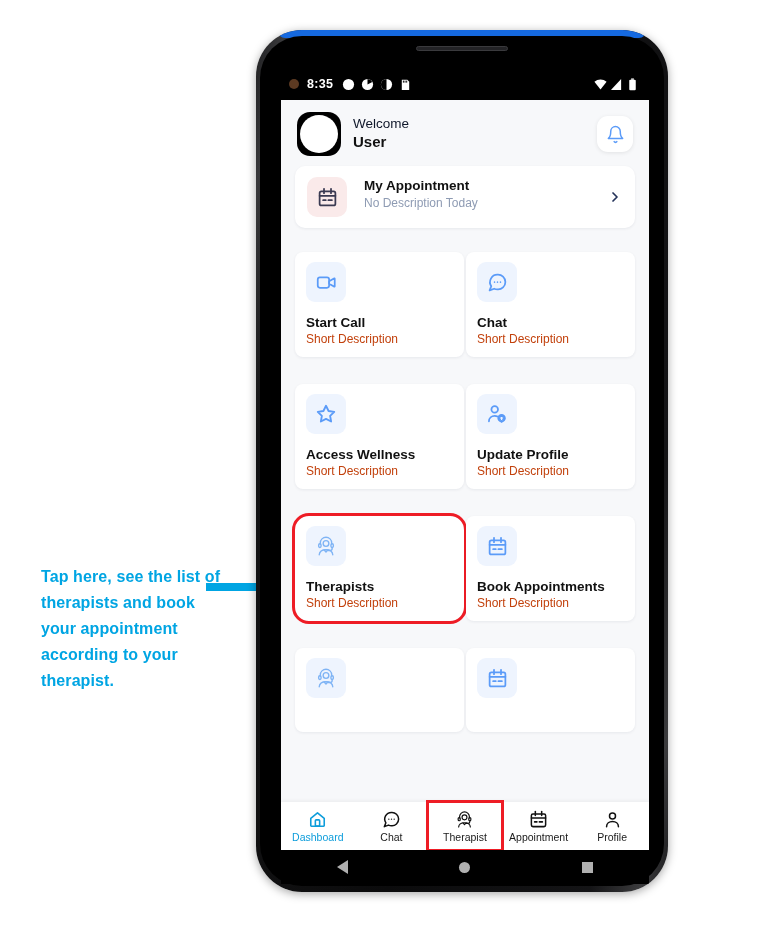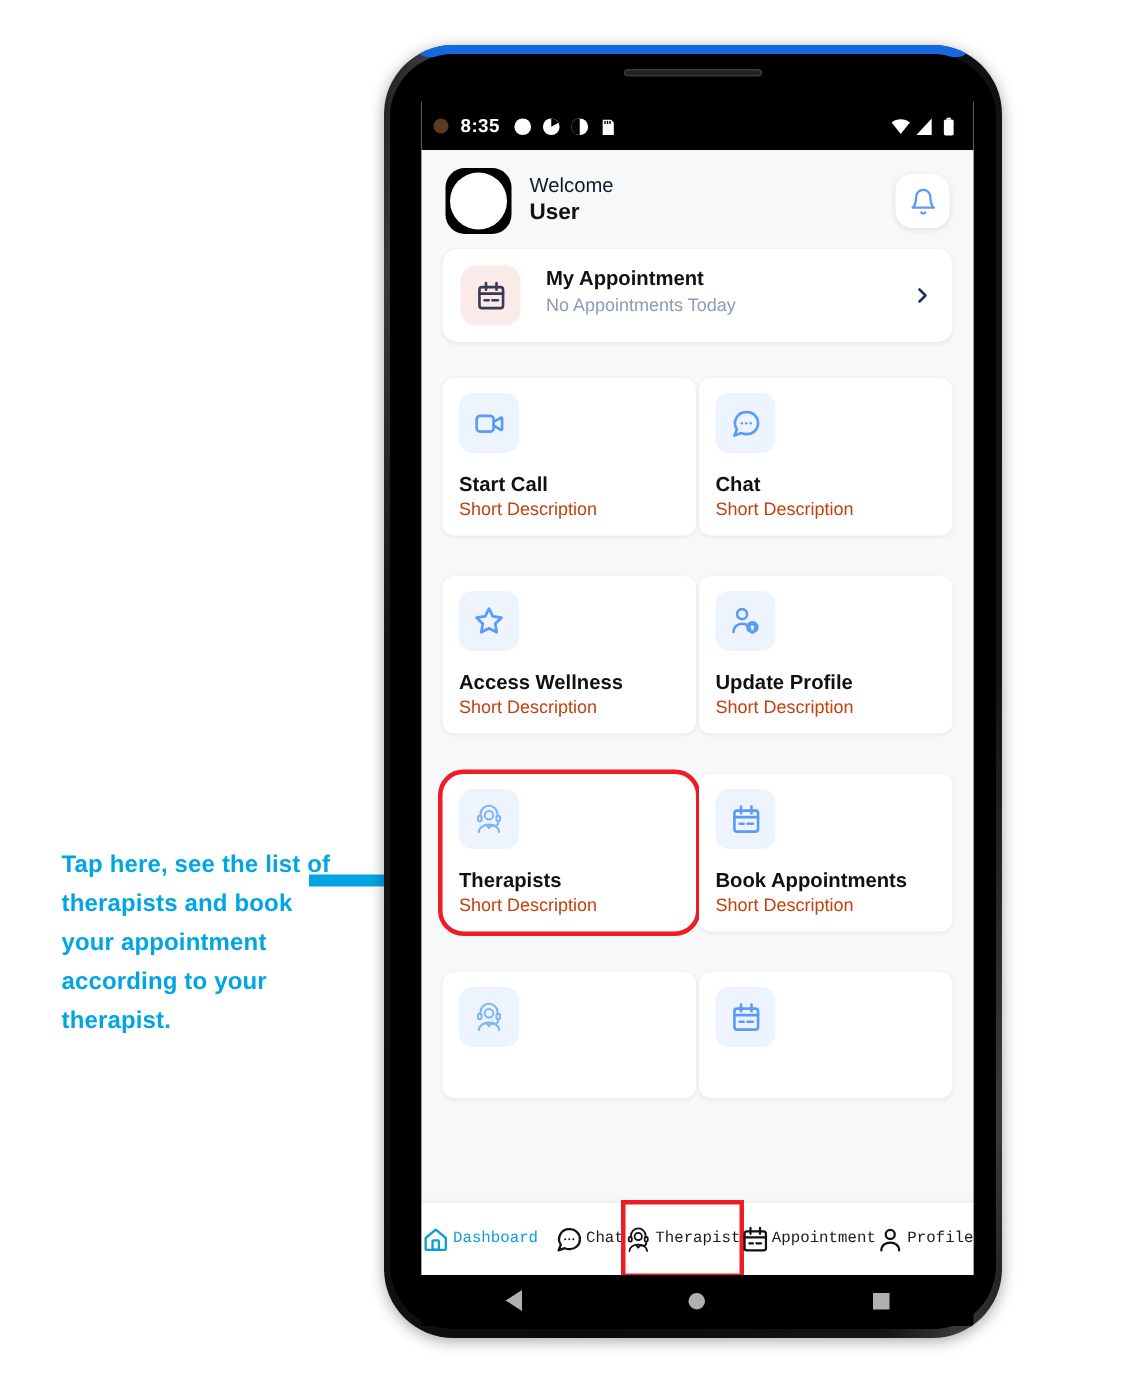"No Appointments Today" div.appt-sub { text: Appointments -> Description }
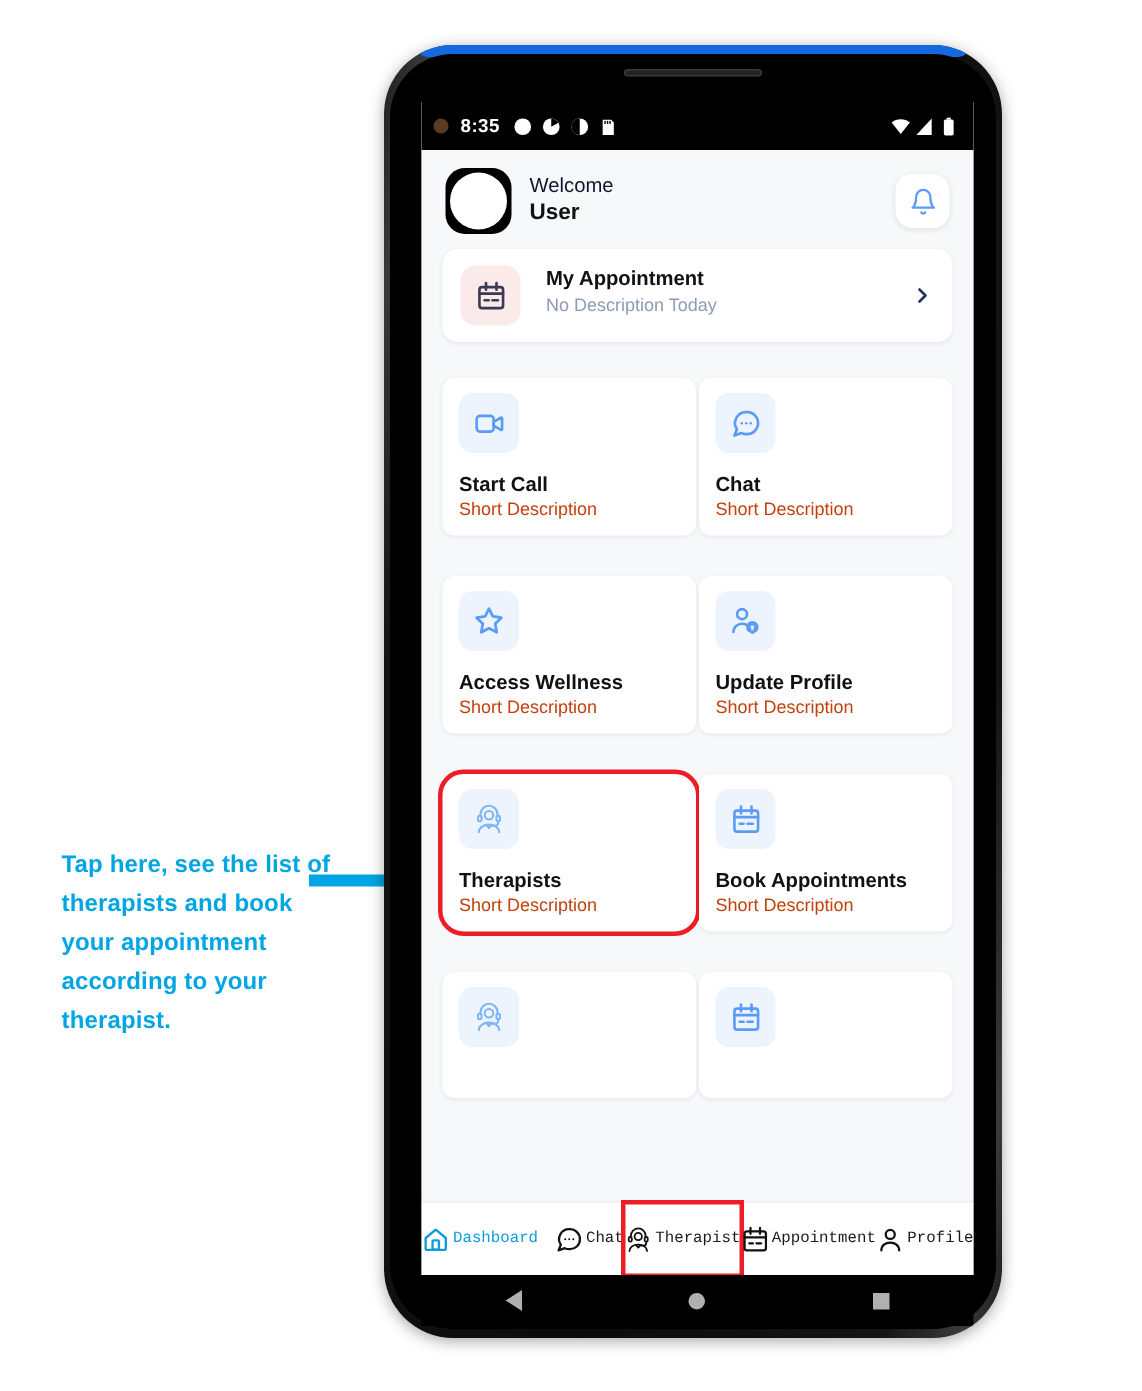"Dashboard" .nav-item { flex-direction: row -> column; font-family: Liberation Mono, monospace -> none; justify-content: flex-end -> center }
